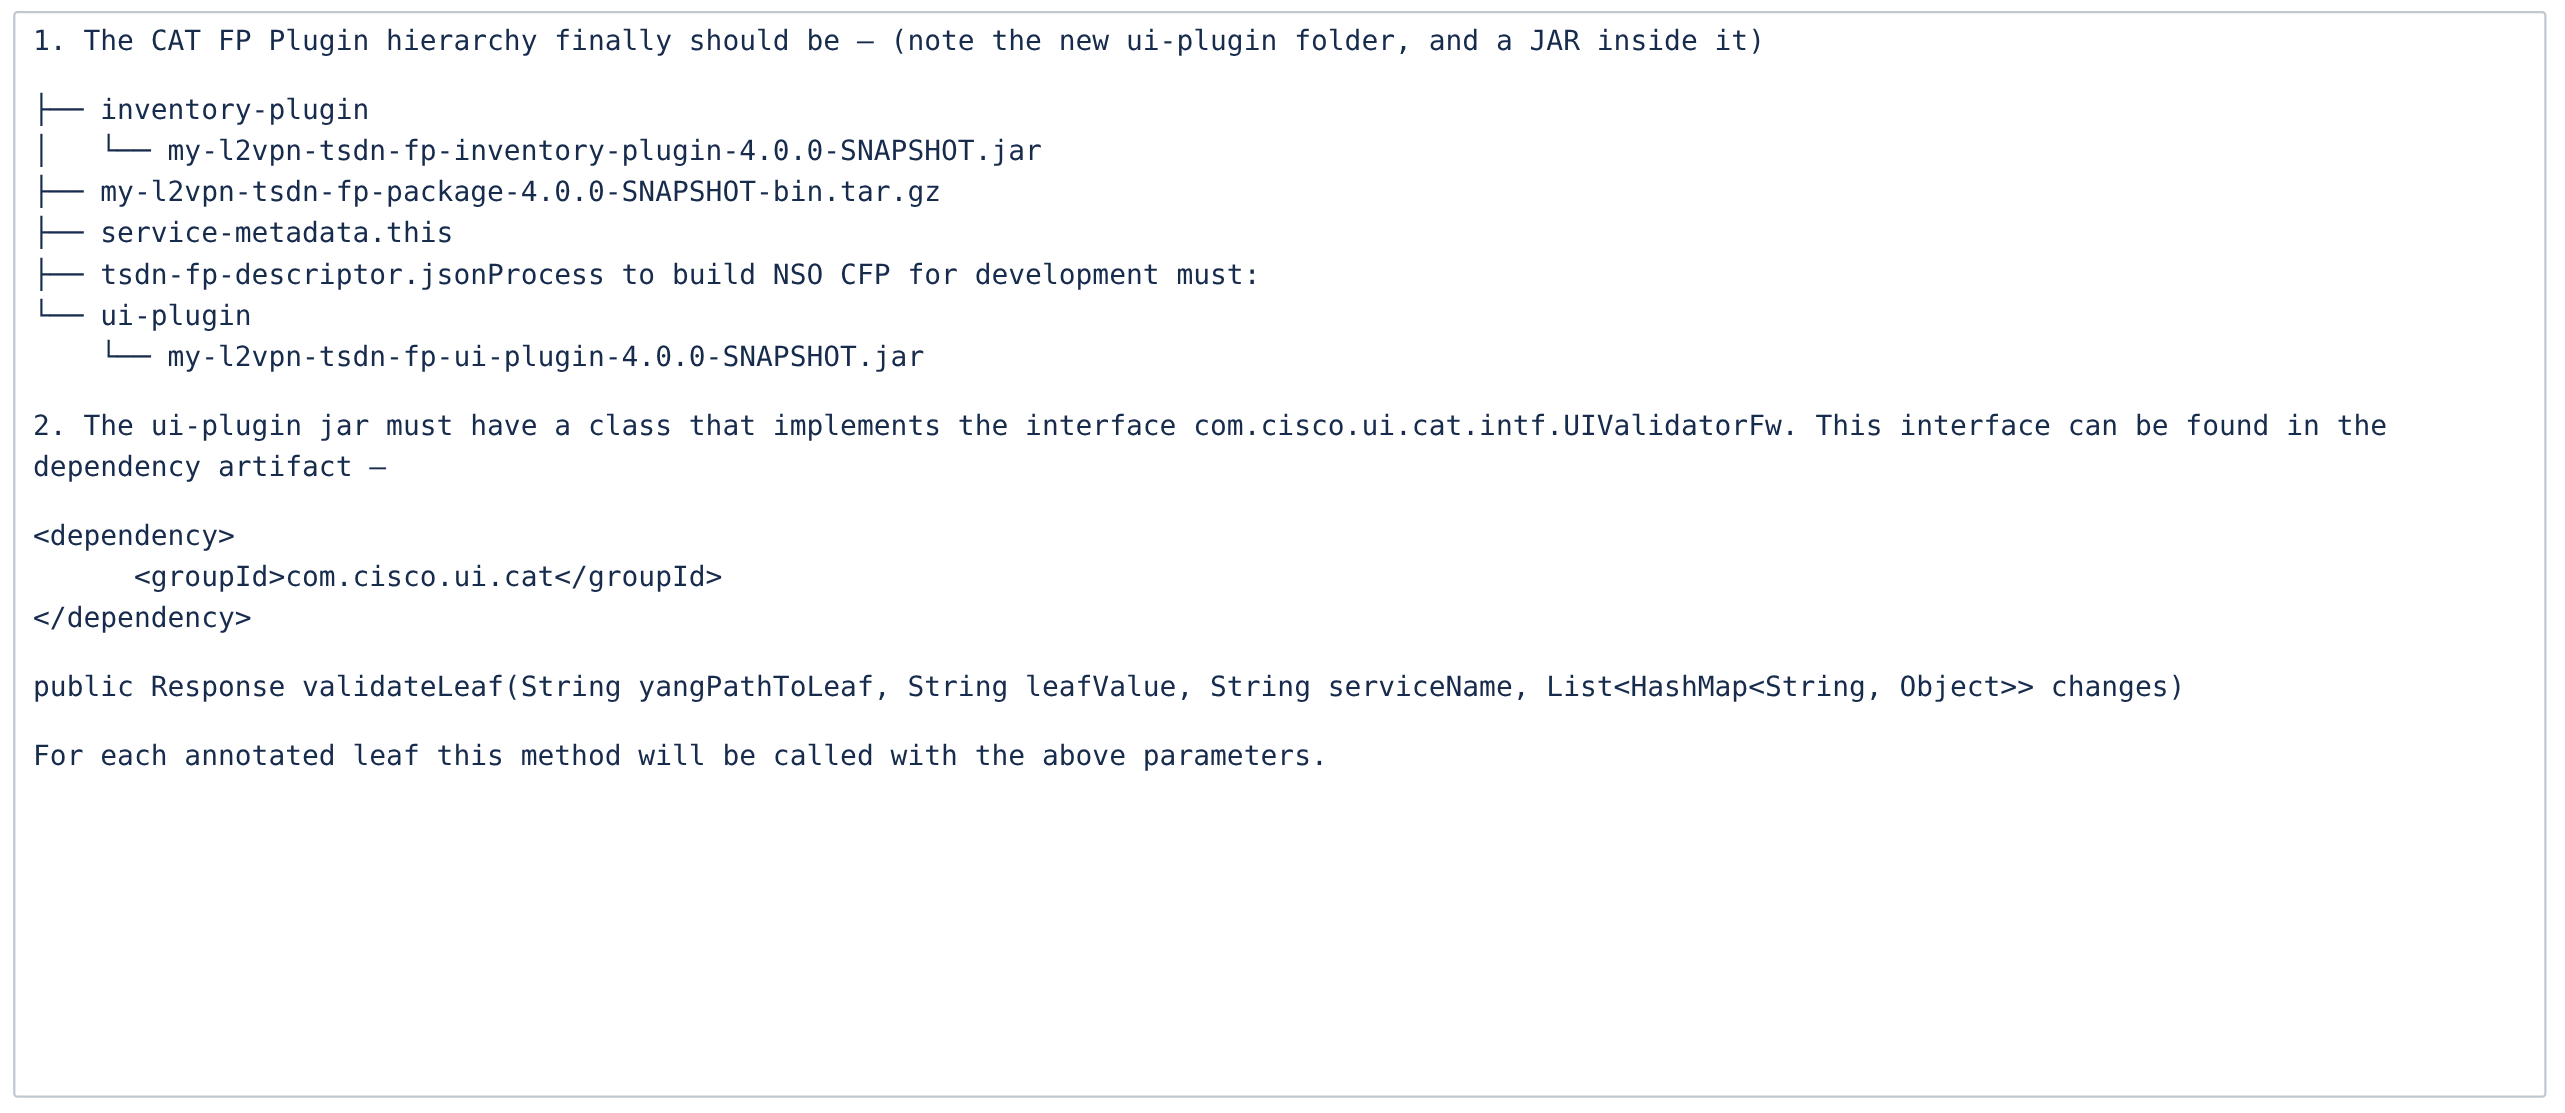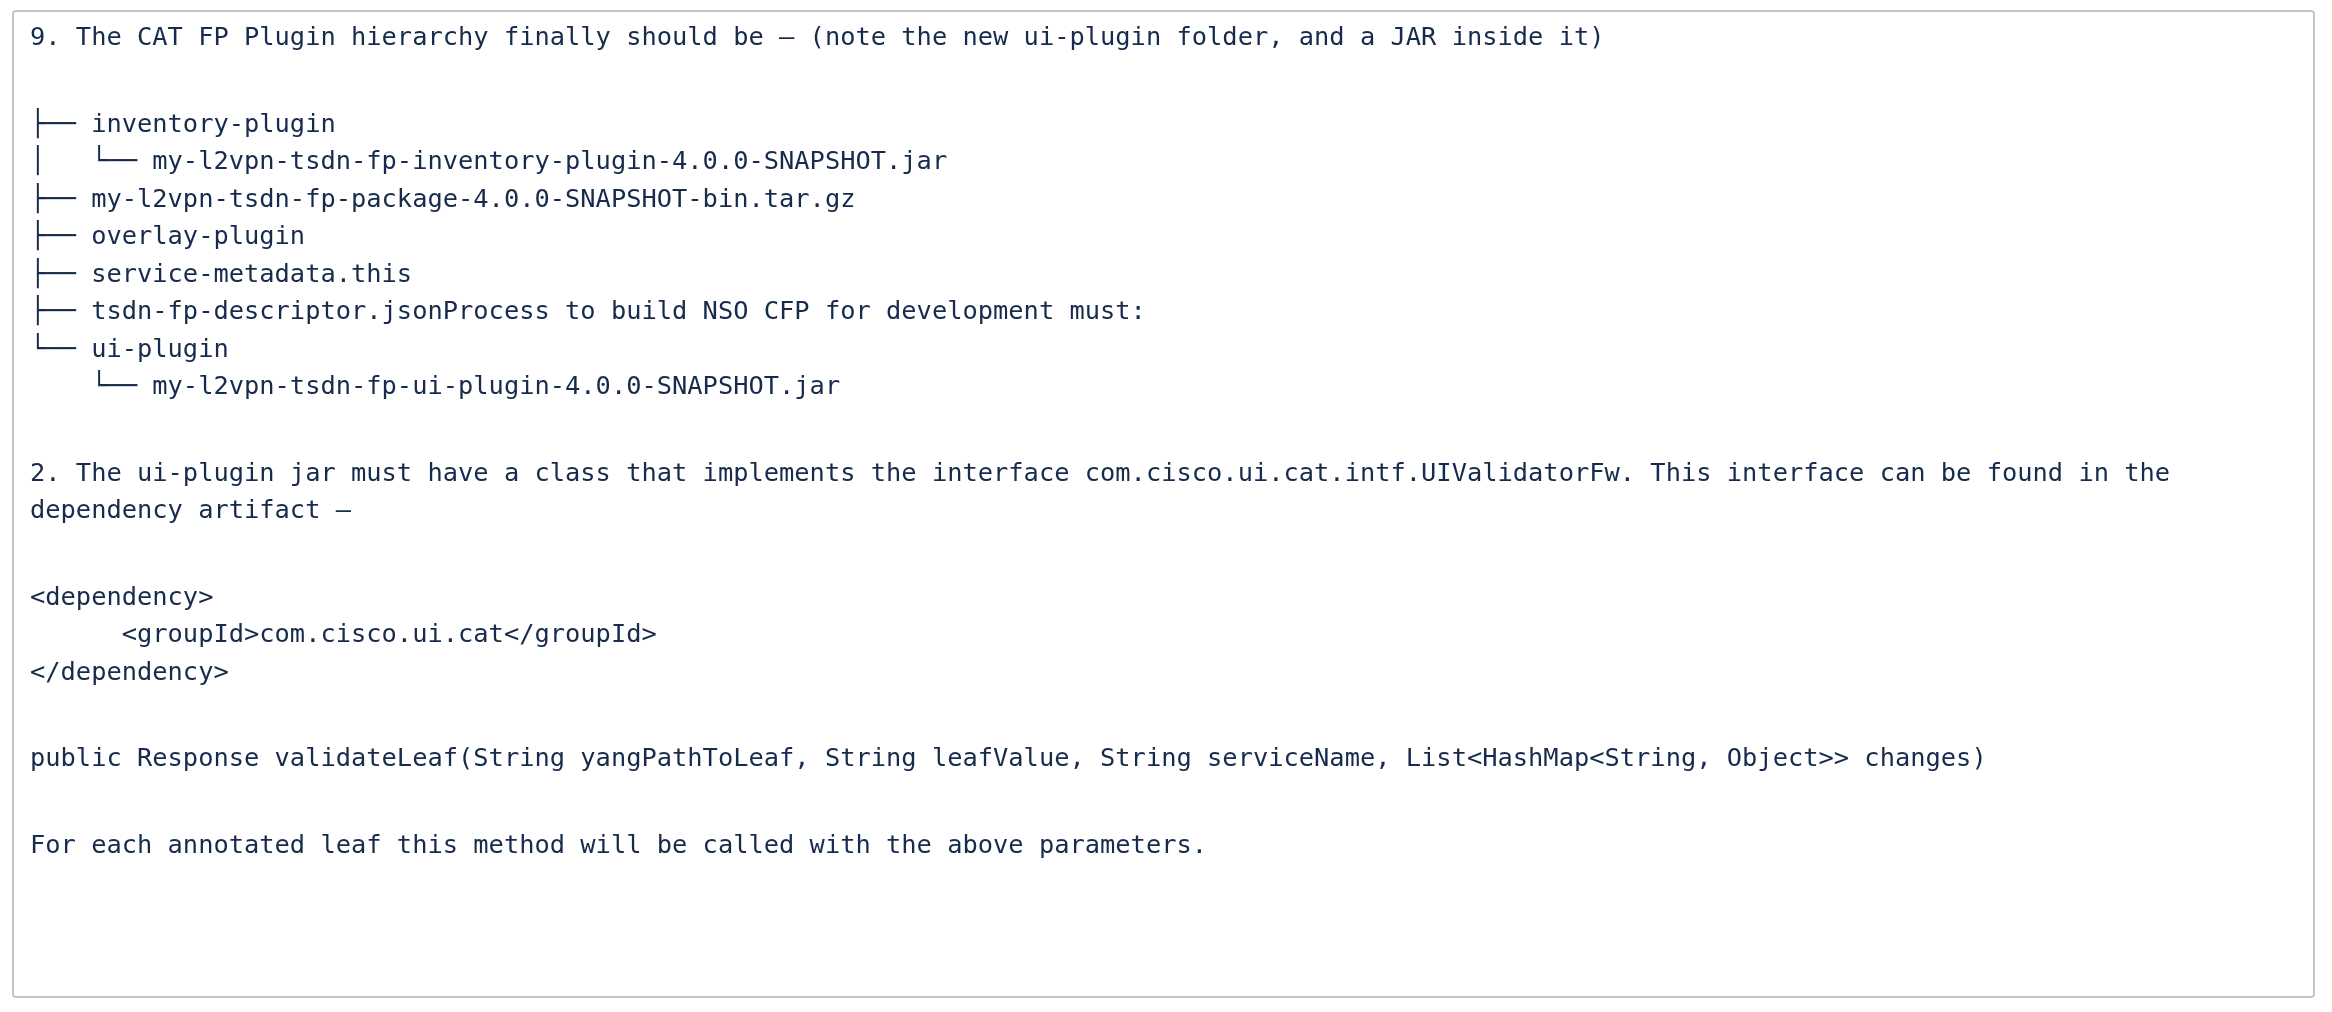"9. The CAT FP Plugin" div.code-line { text: 9 -> 1 }
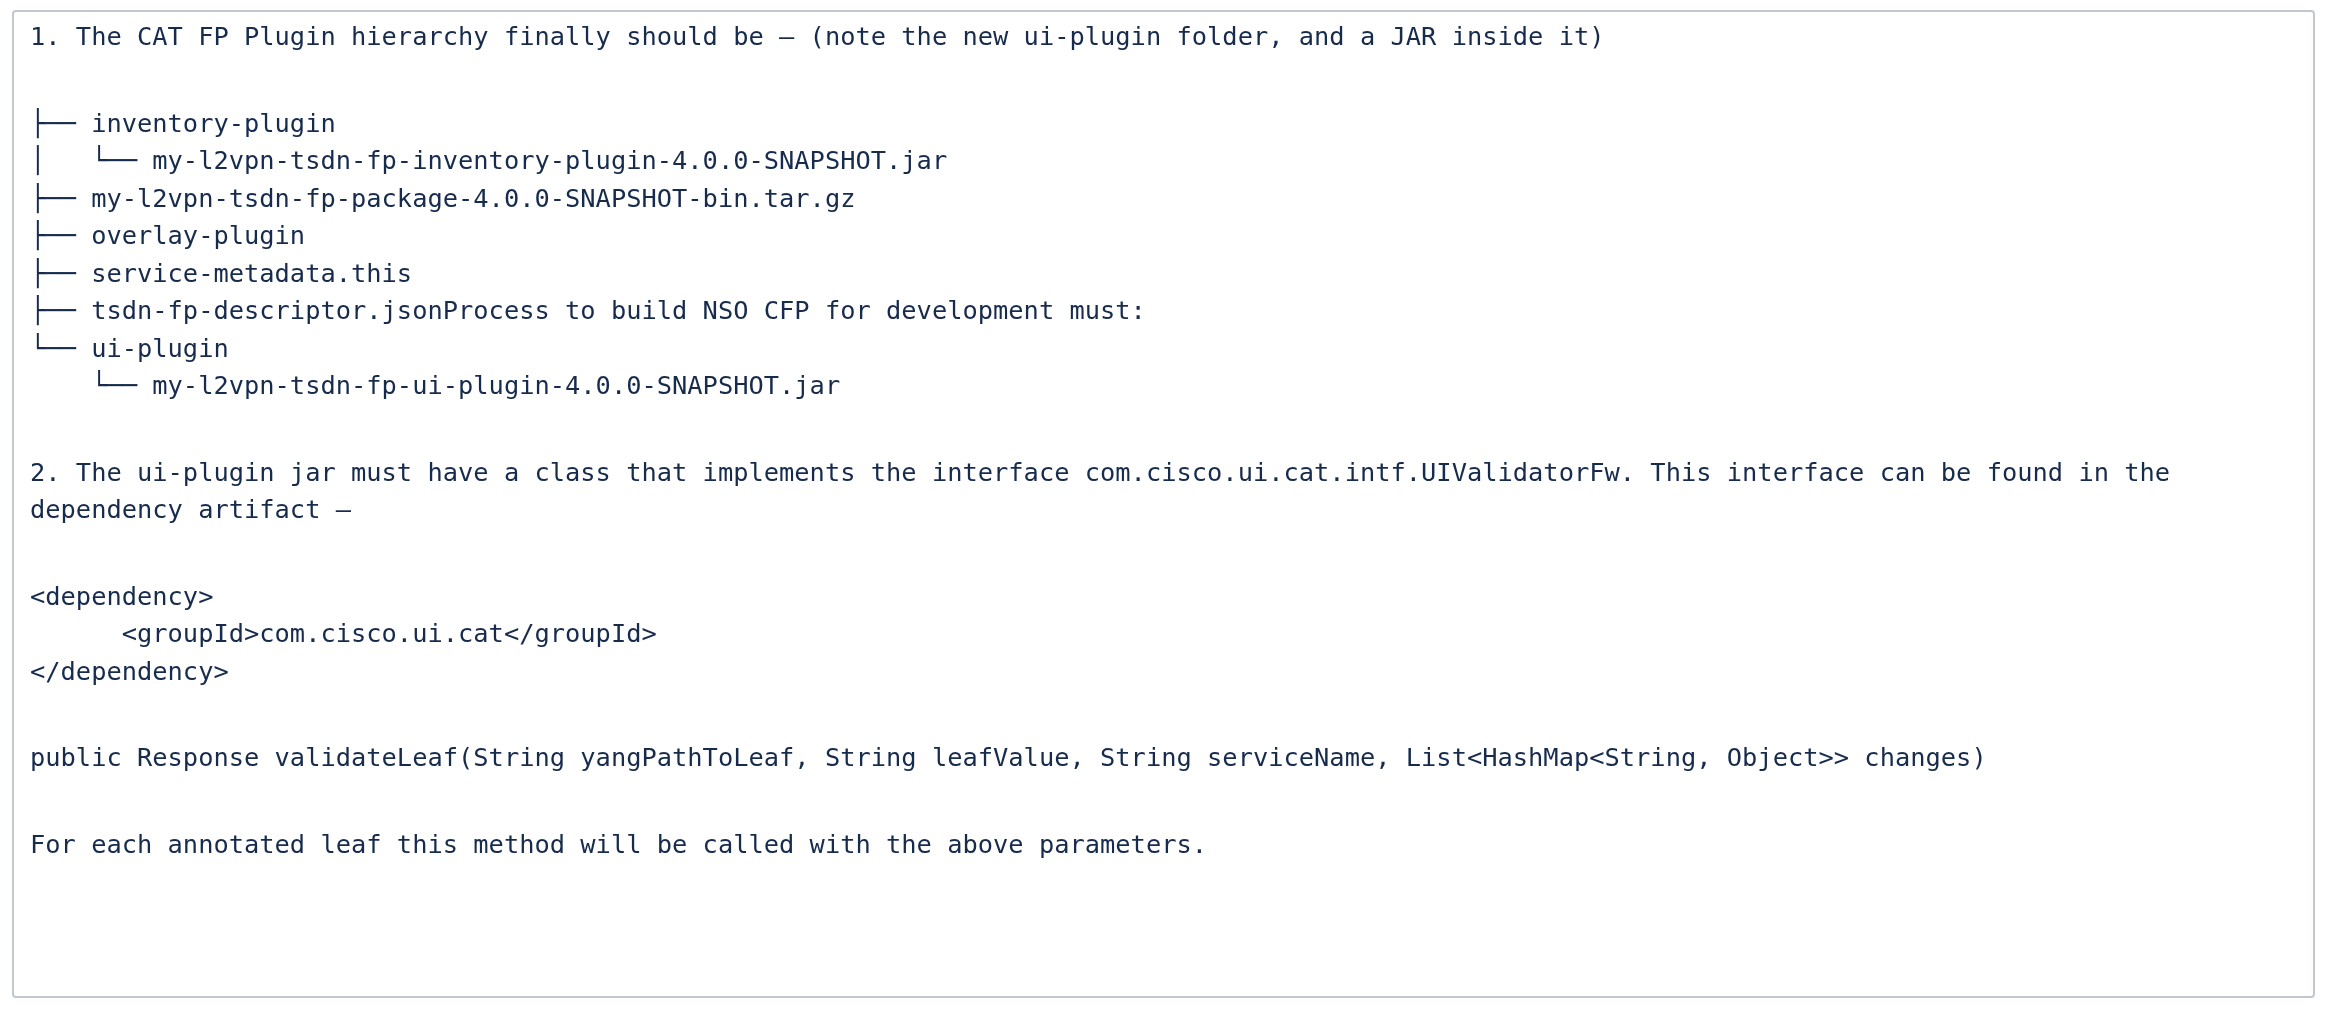"├── inventory-plugin" .section + .section { margin-top: 49px -> 25px }
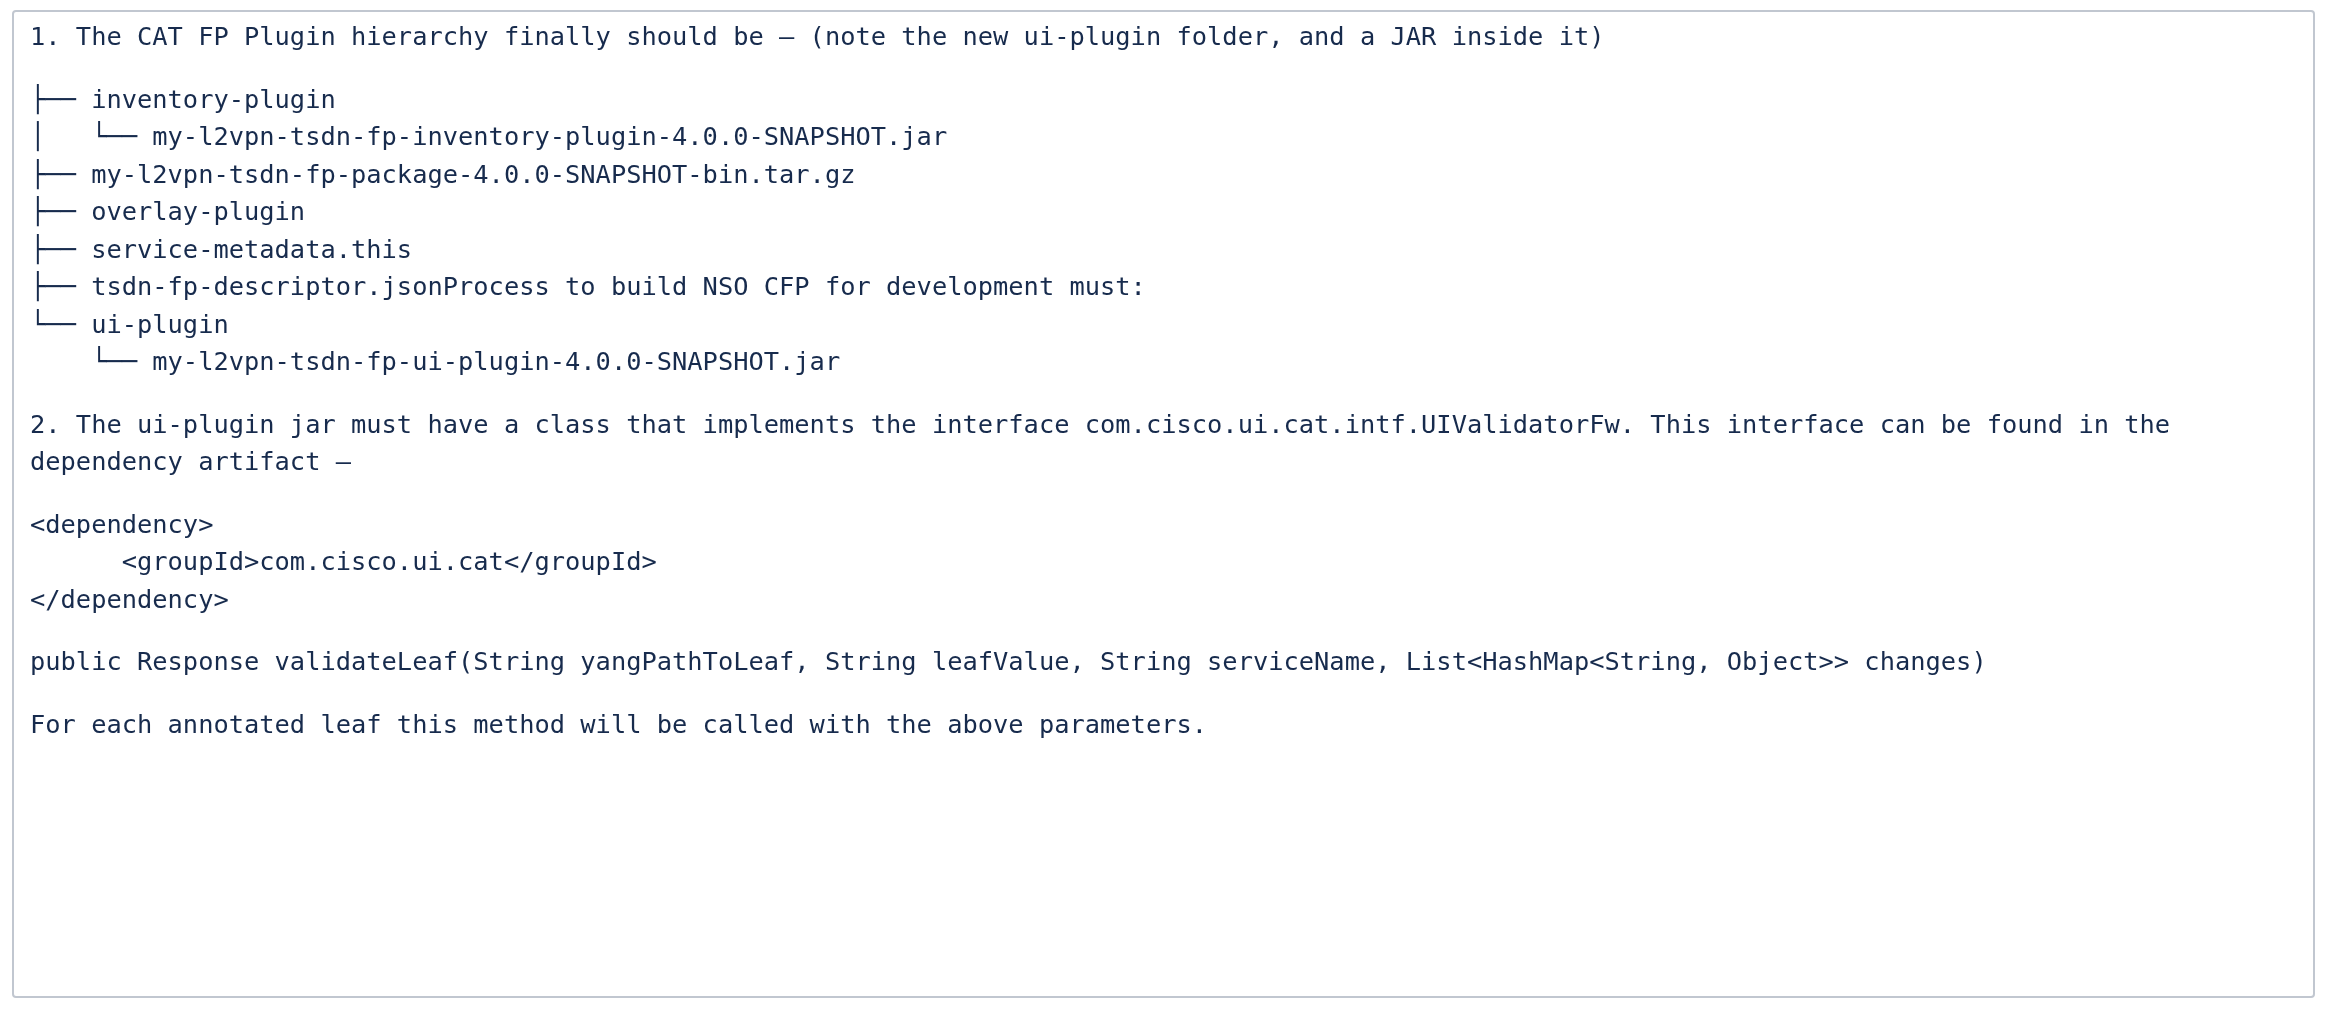"├── overlay-plugin" div.code-line { html: <div>├── overlay-plugin</div> -> none }
